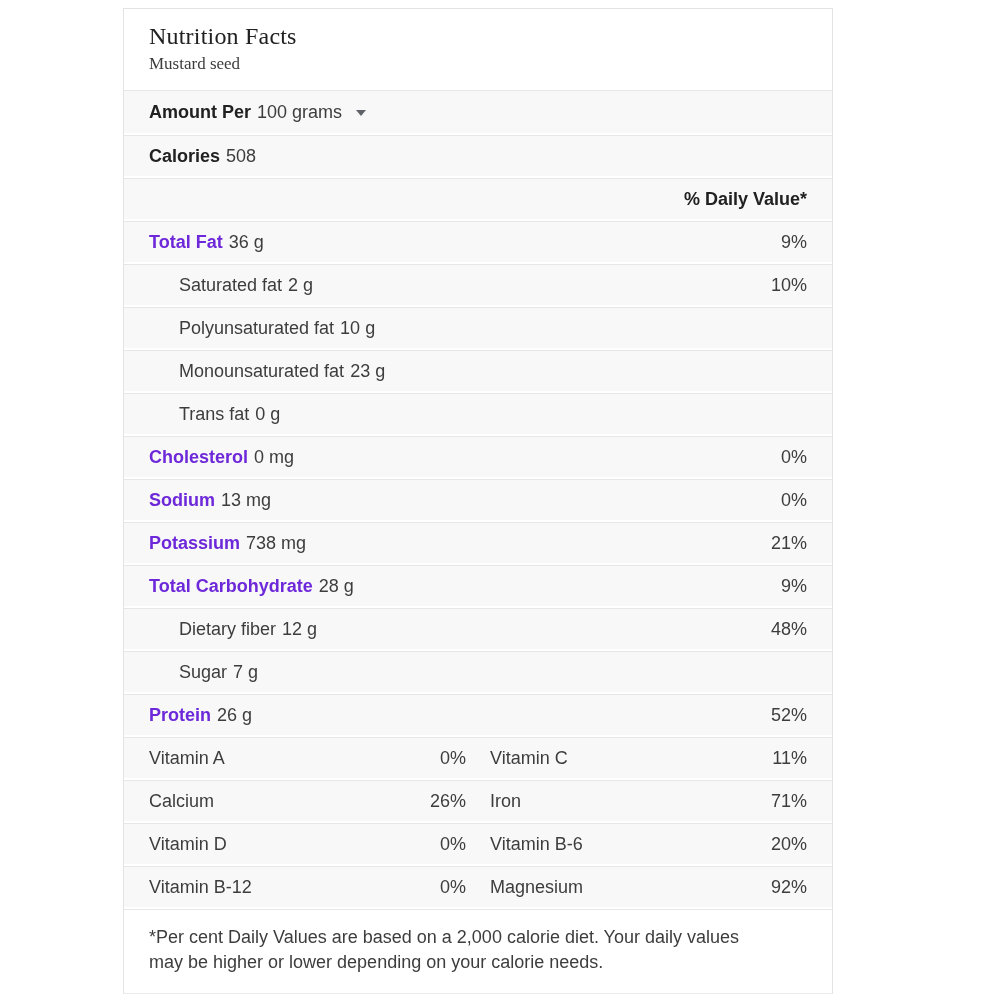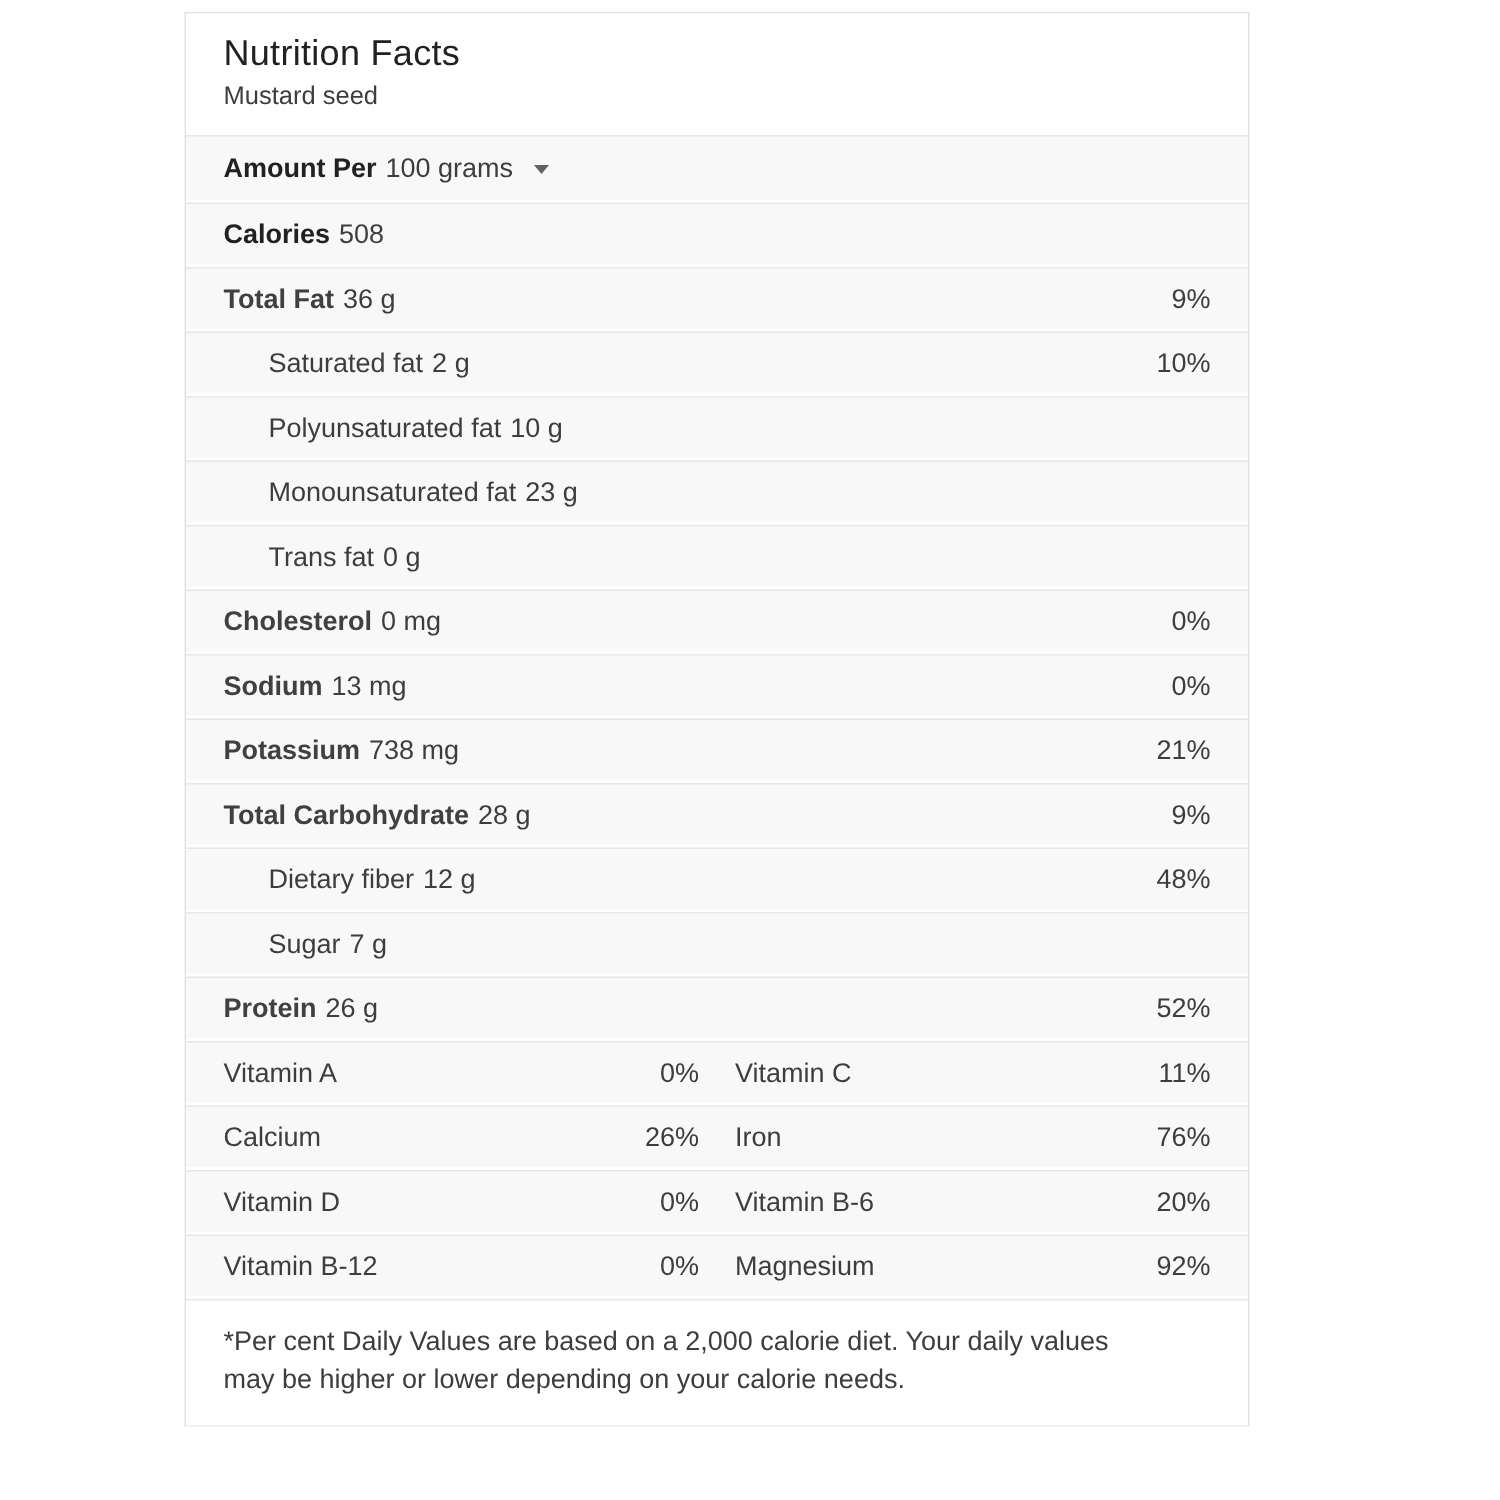"Nutrition Facts" .card-header { font-family: none -> Liberation Serif, serif }
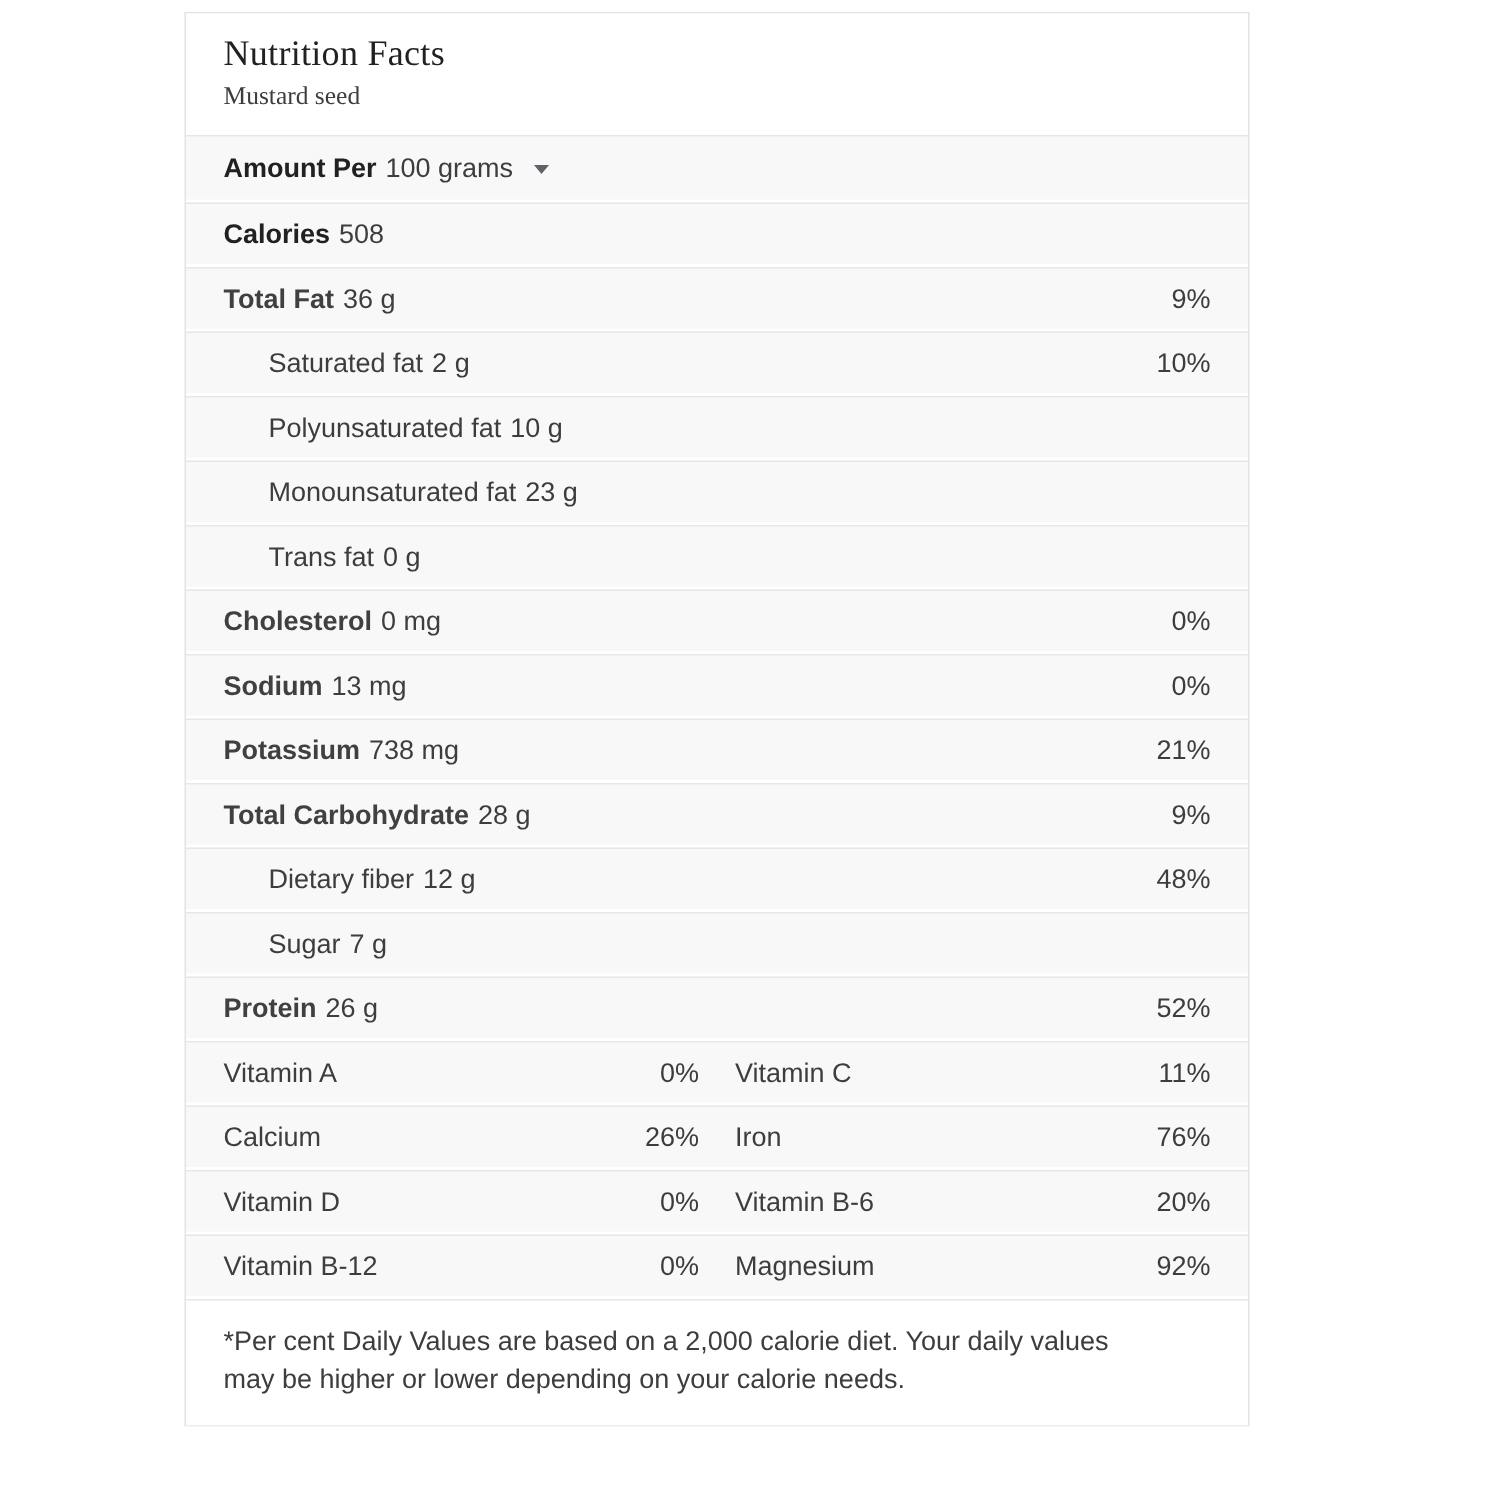"% Daily Value*" div.row { html: none -> <div> <span>% Daily Value*</span> </div> }
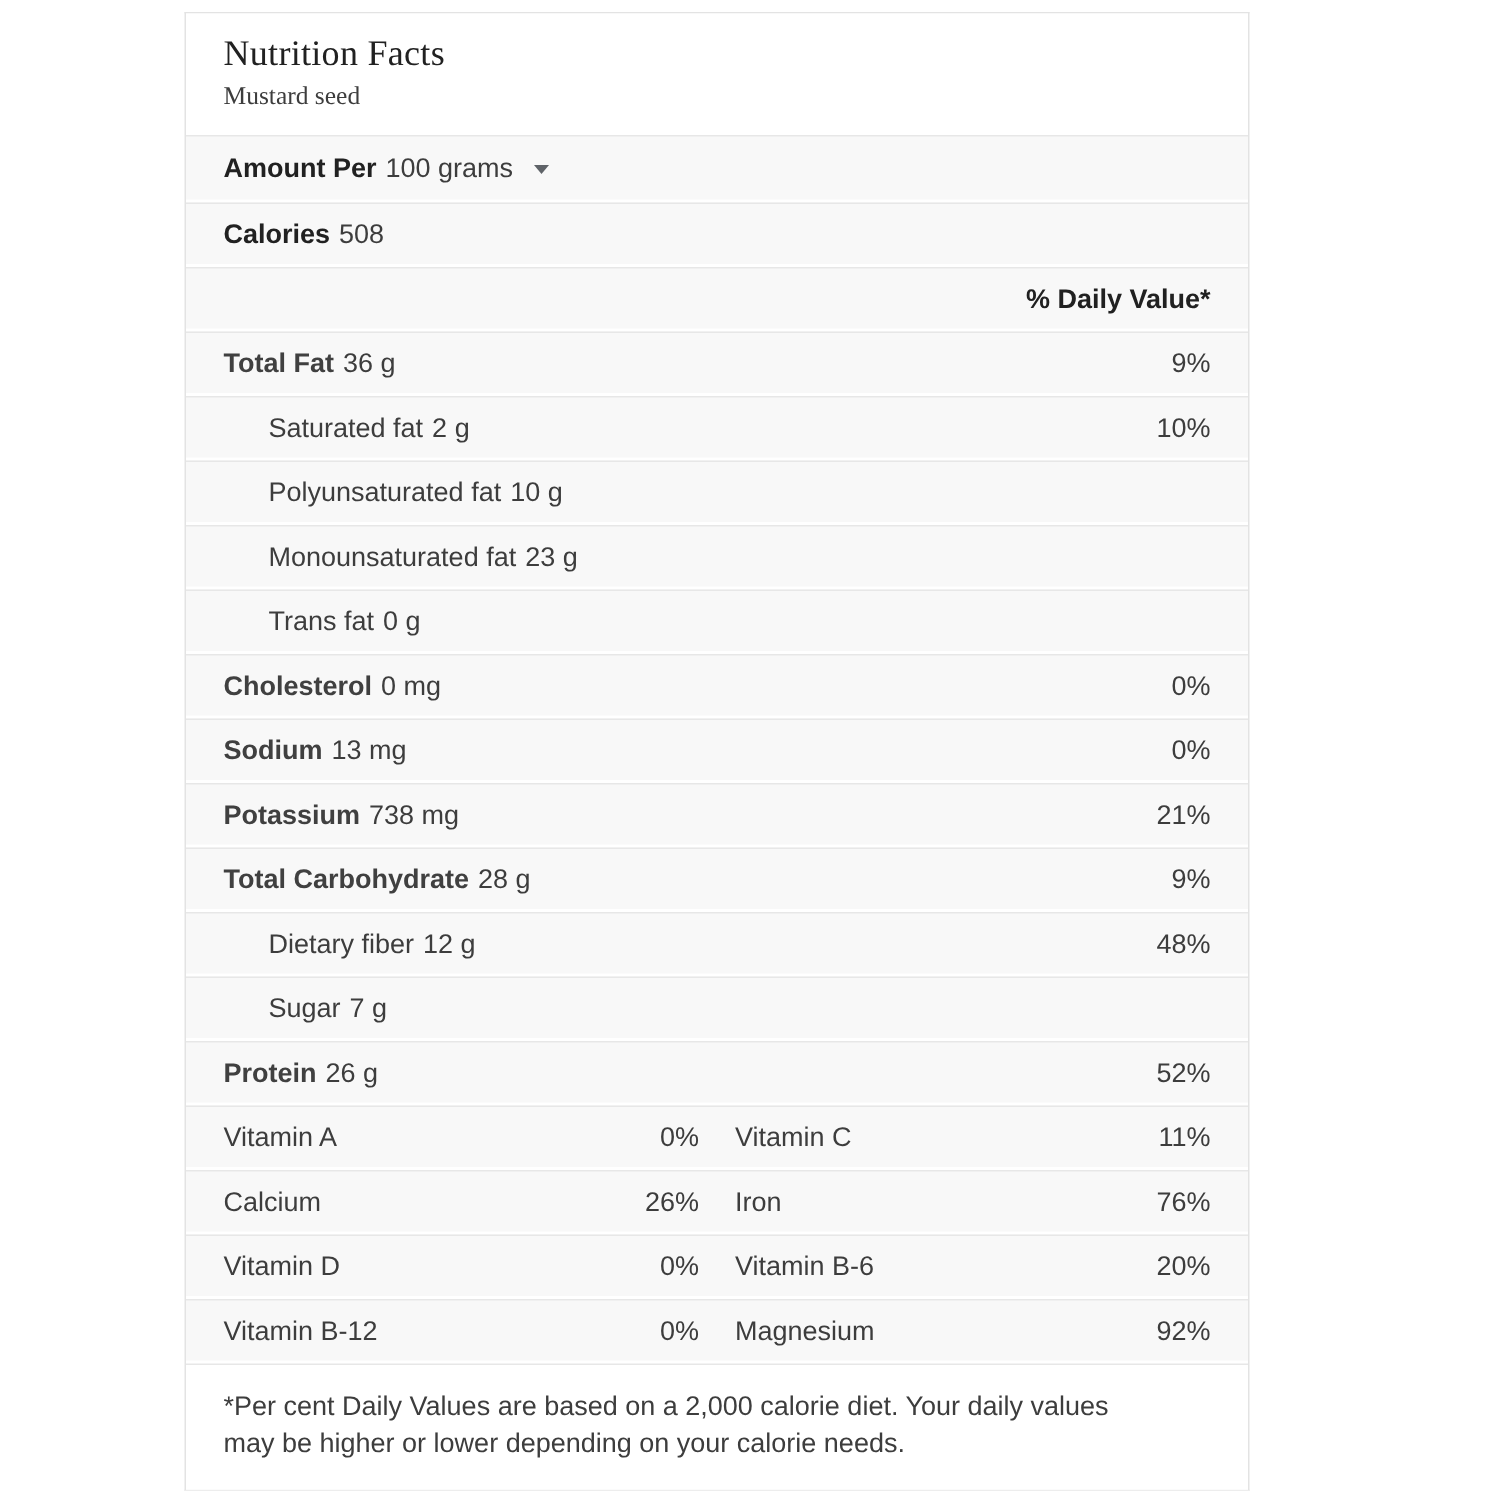"Total Fat" .nutrient-row.main .nutrient-name { color: #404040 -> #6d28d9 }
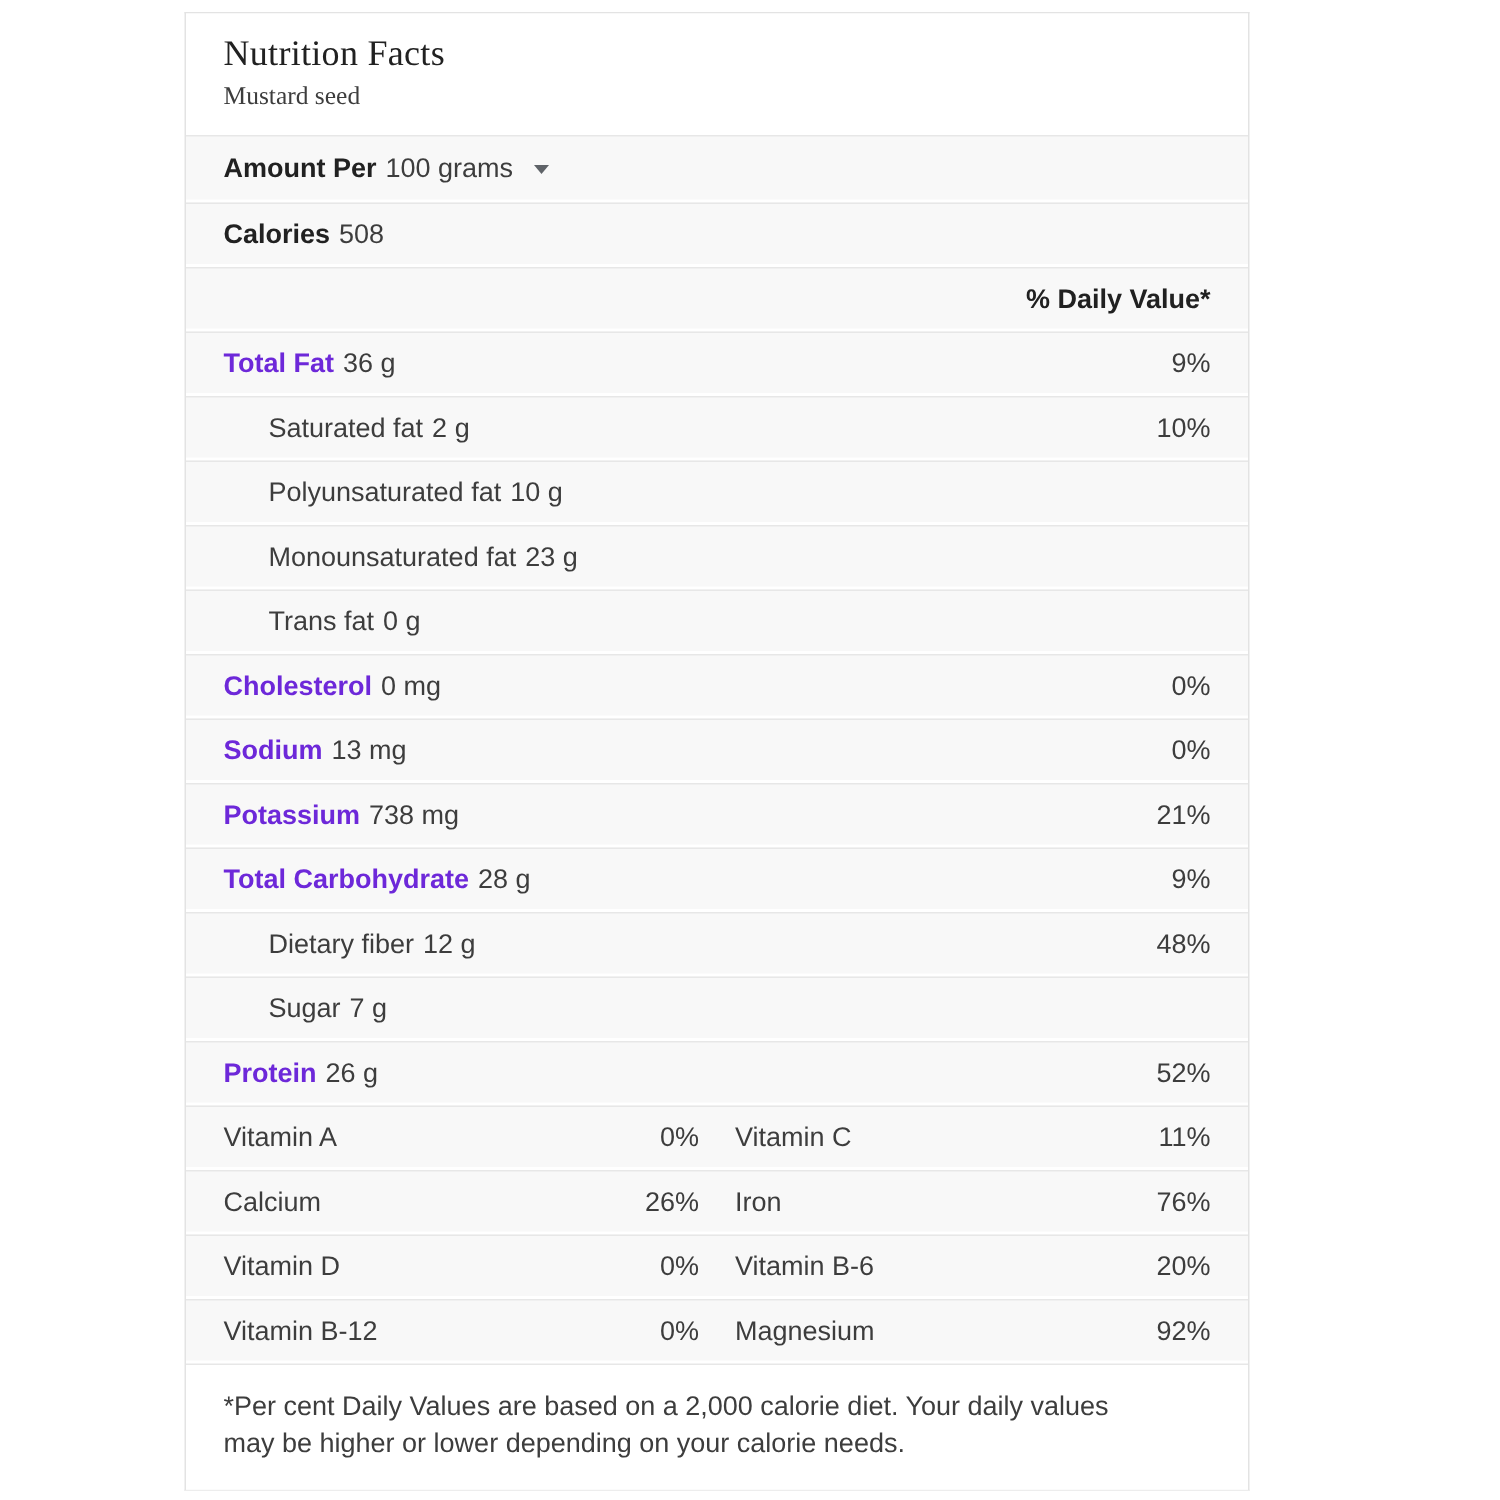"76%" span.vit-value { text: 76% -> 71% }
